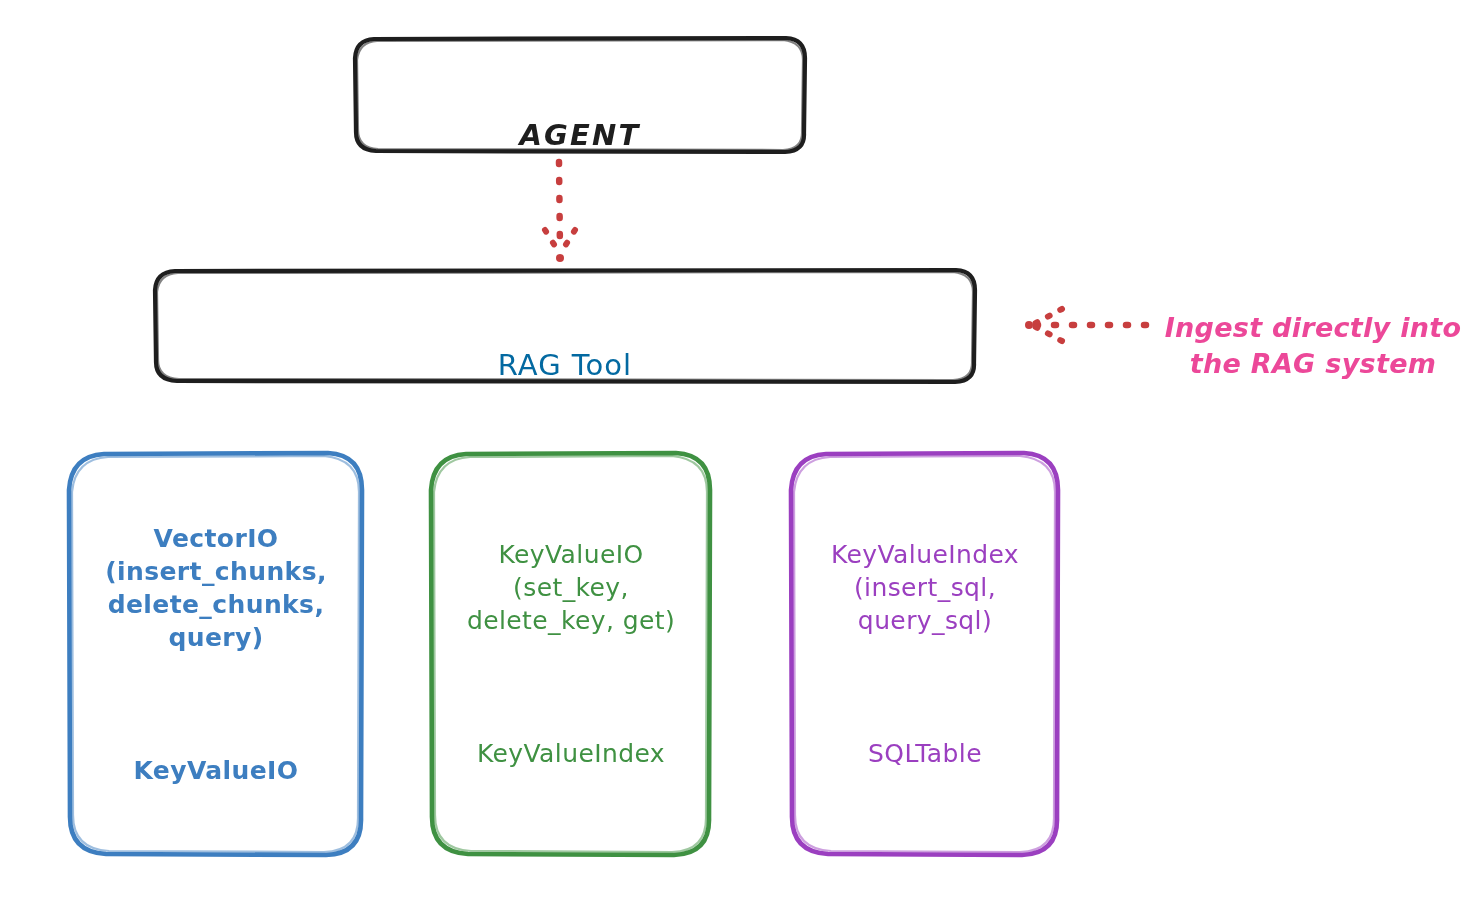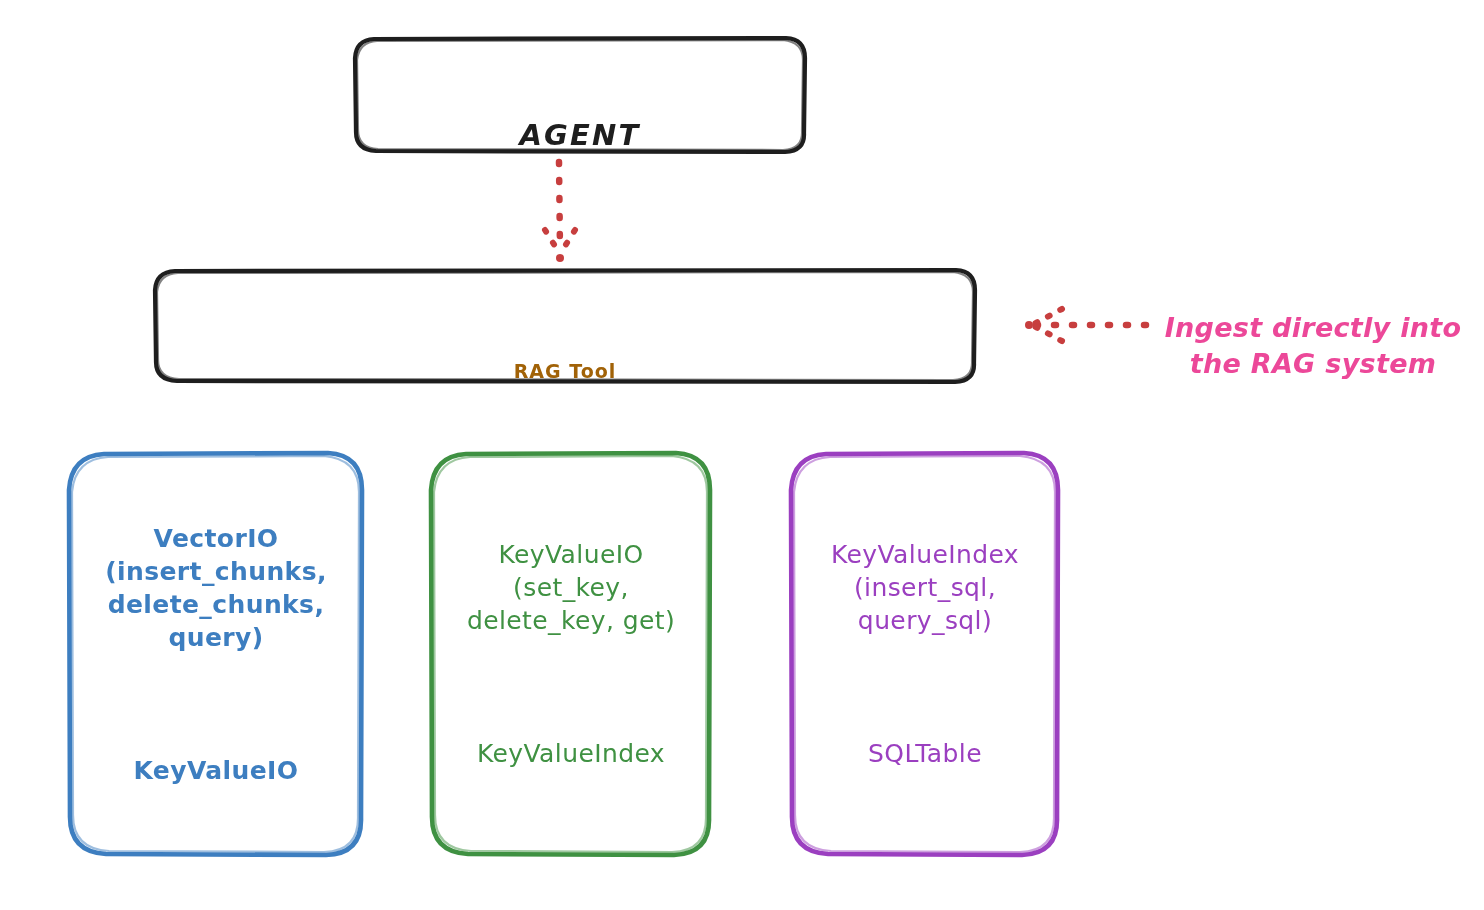"RAG Tool" #rag-tool-node .node-label { color: #a16207 -> #0369a1; font-size: 19px -> 29px; font-weight: 700 -> 400 }
